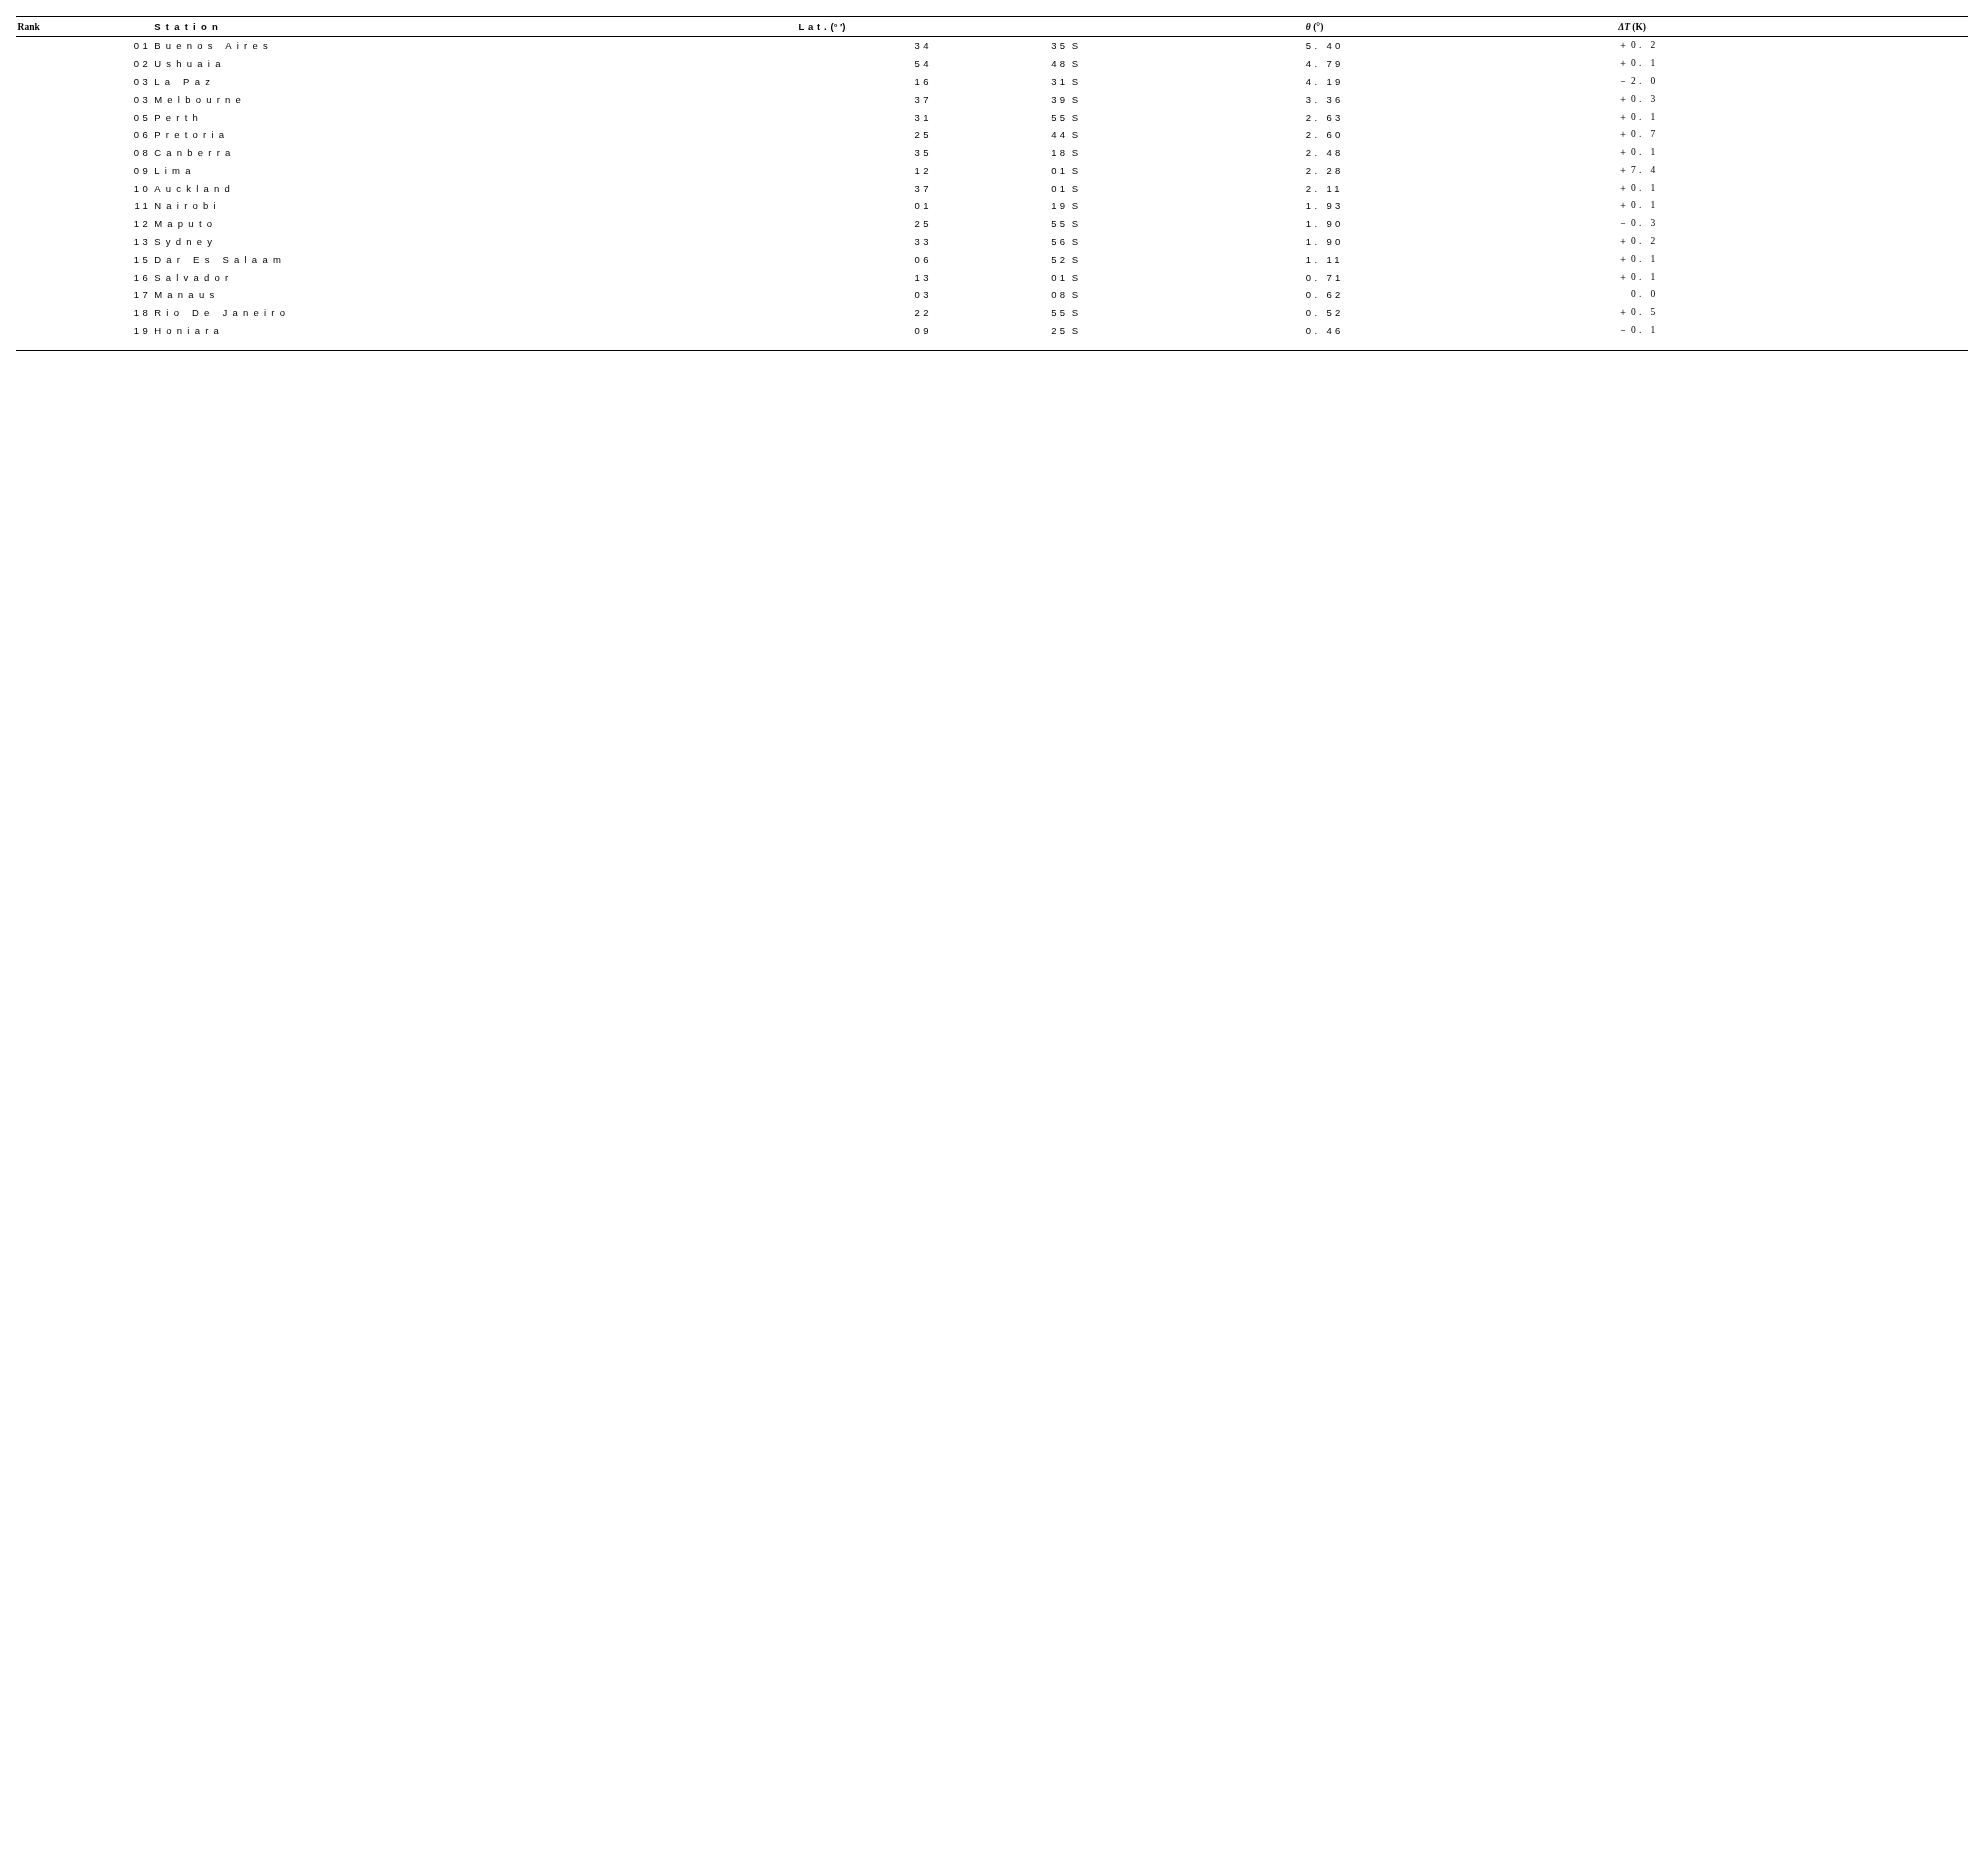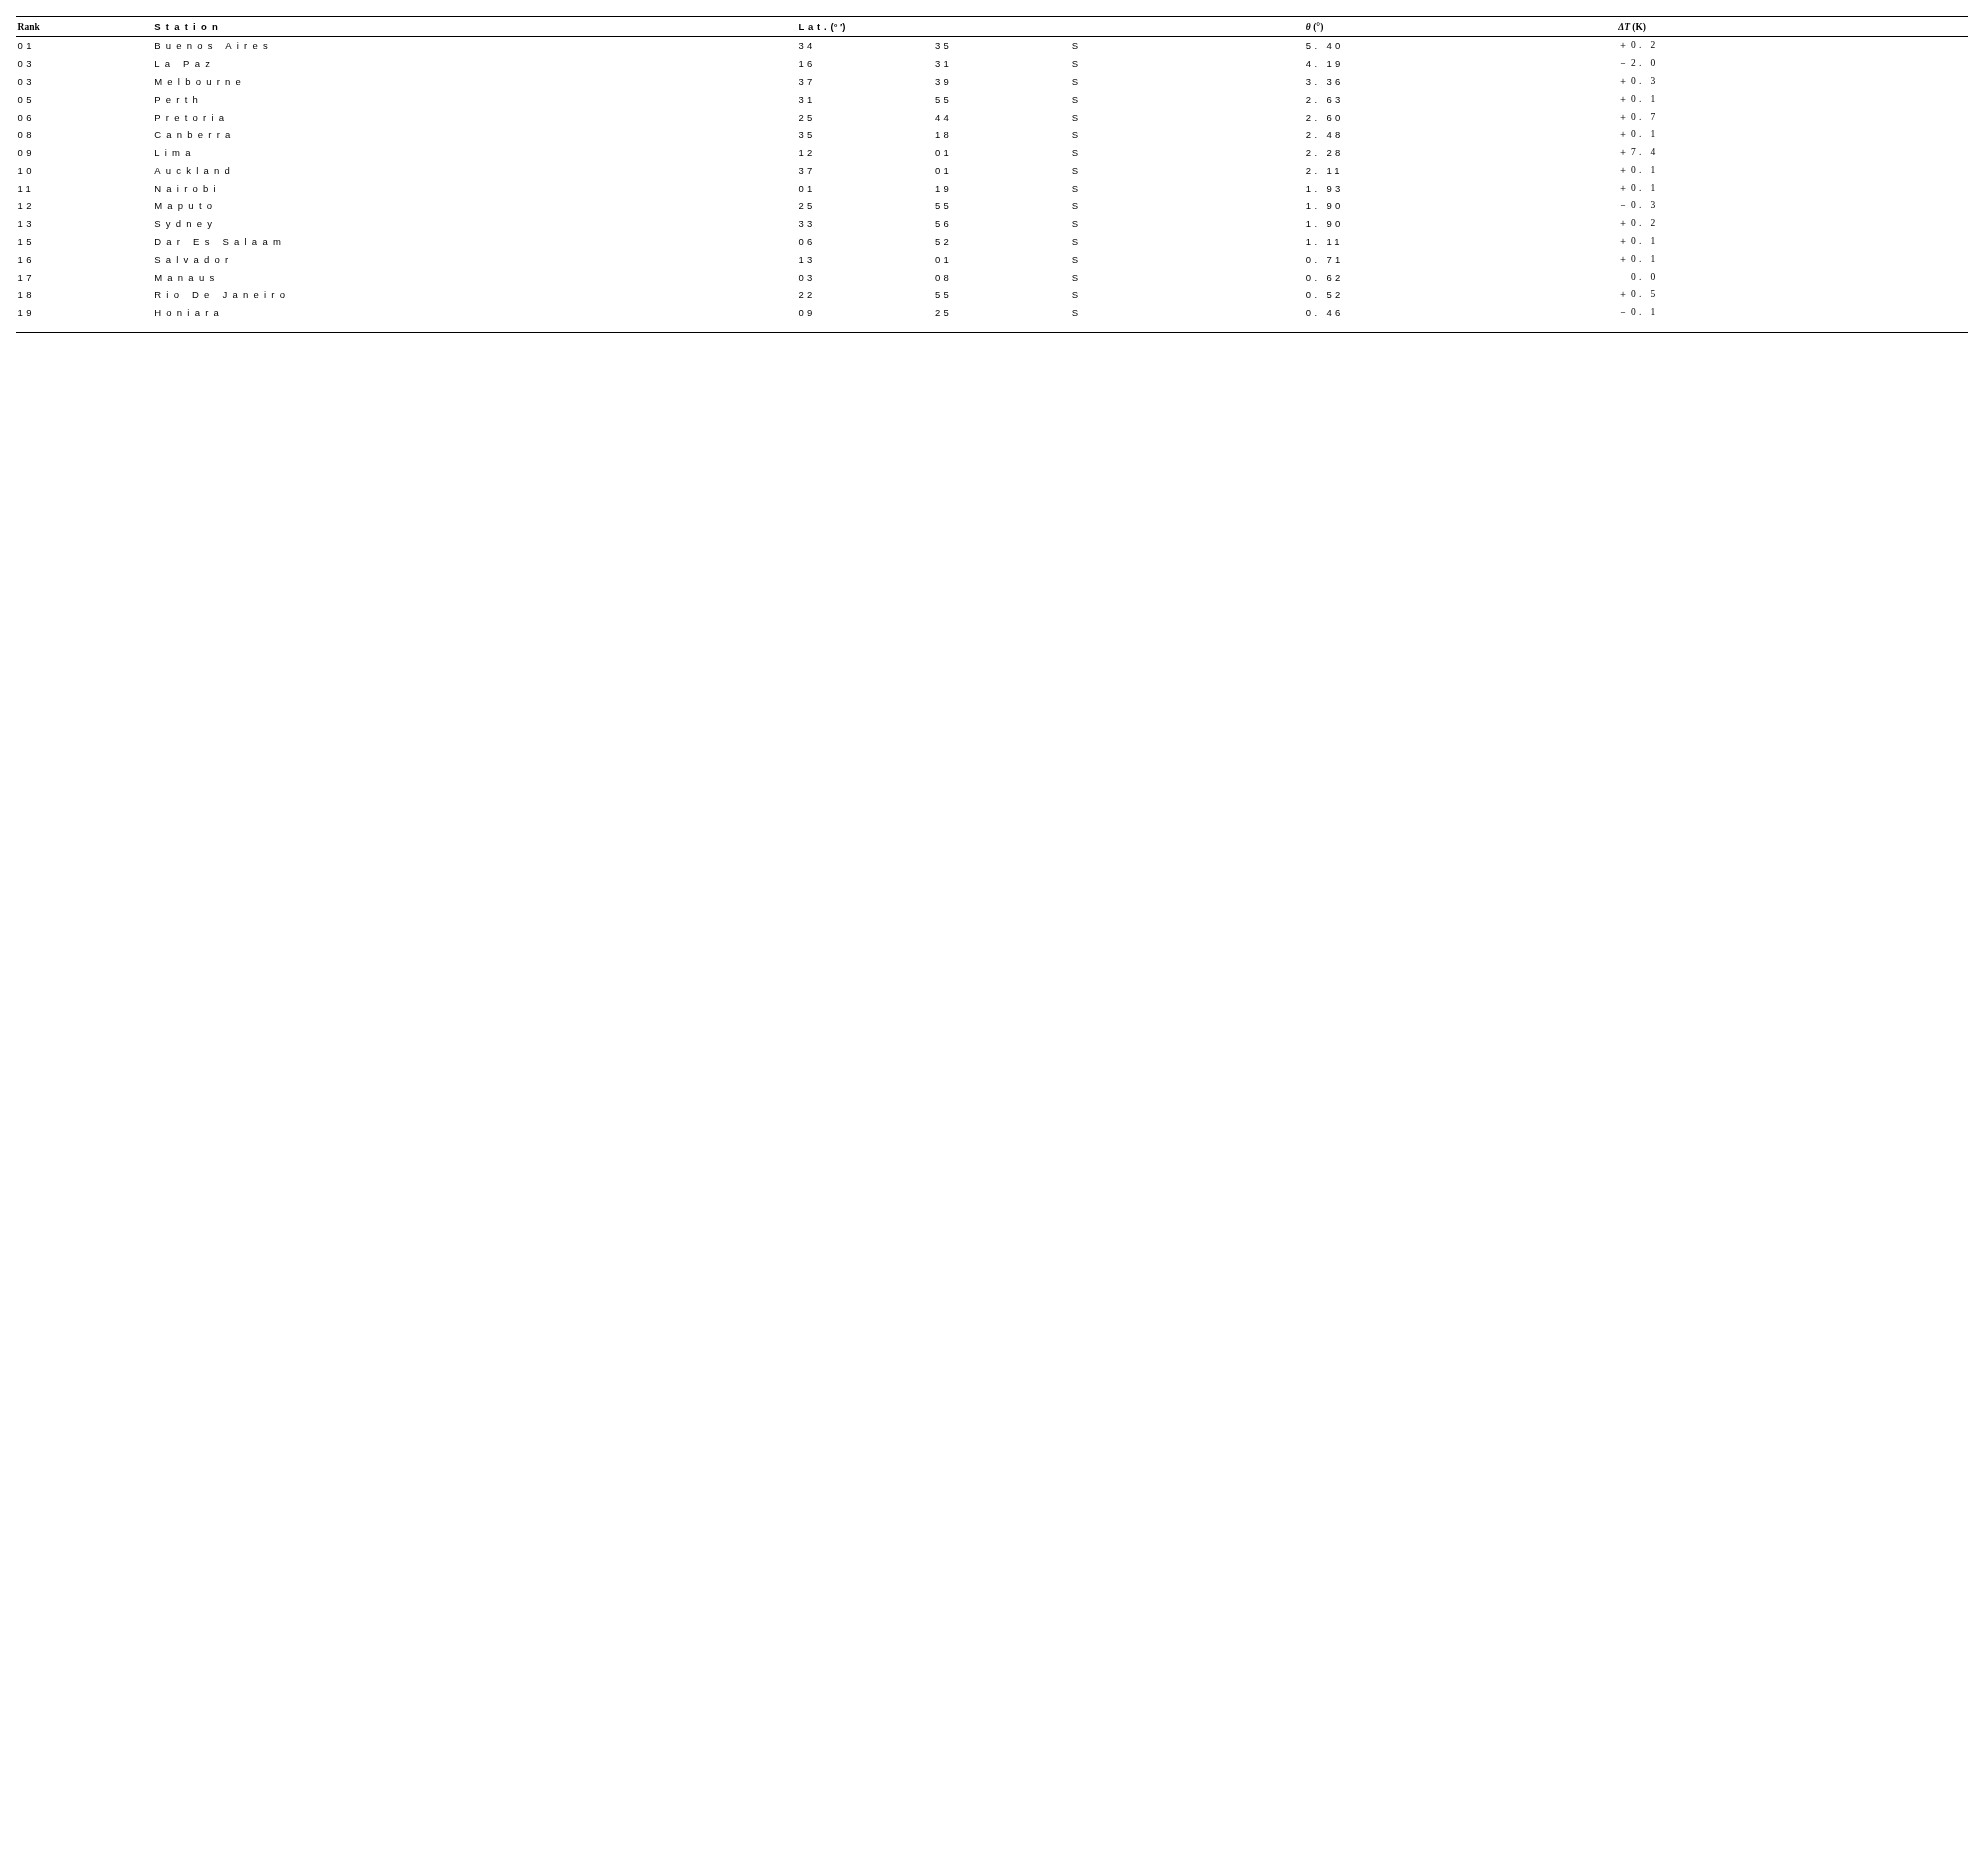"01" .num2 { text-align: none -> right }
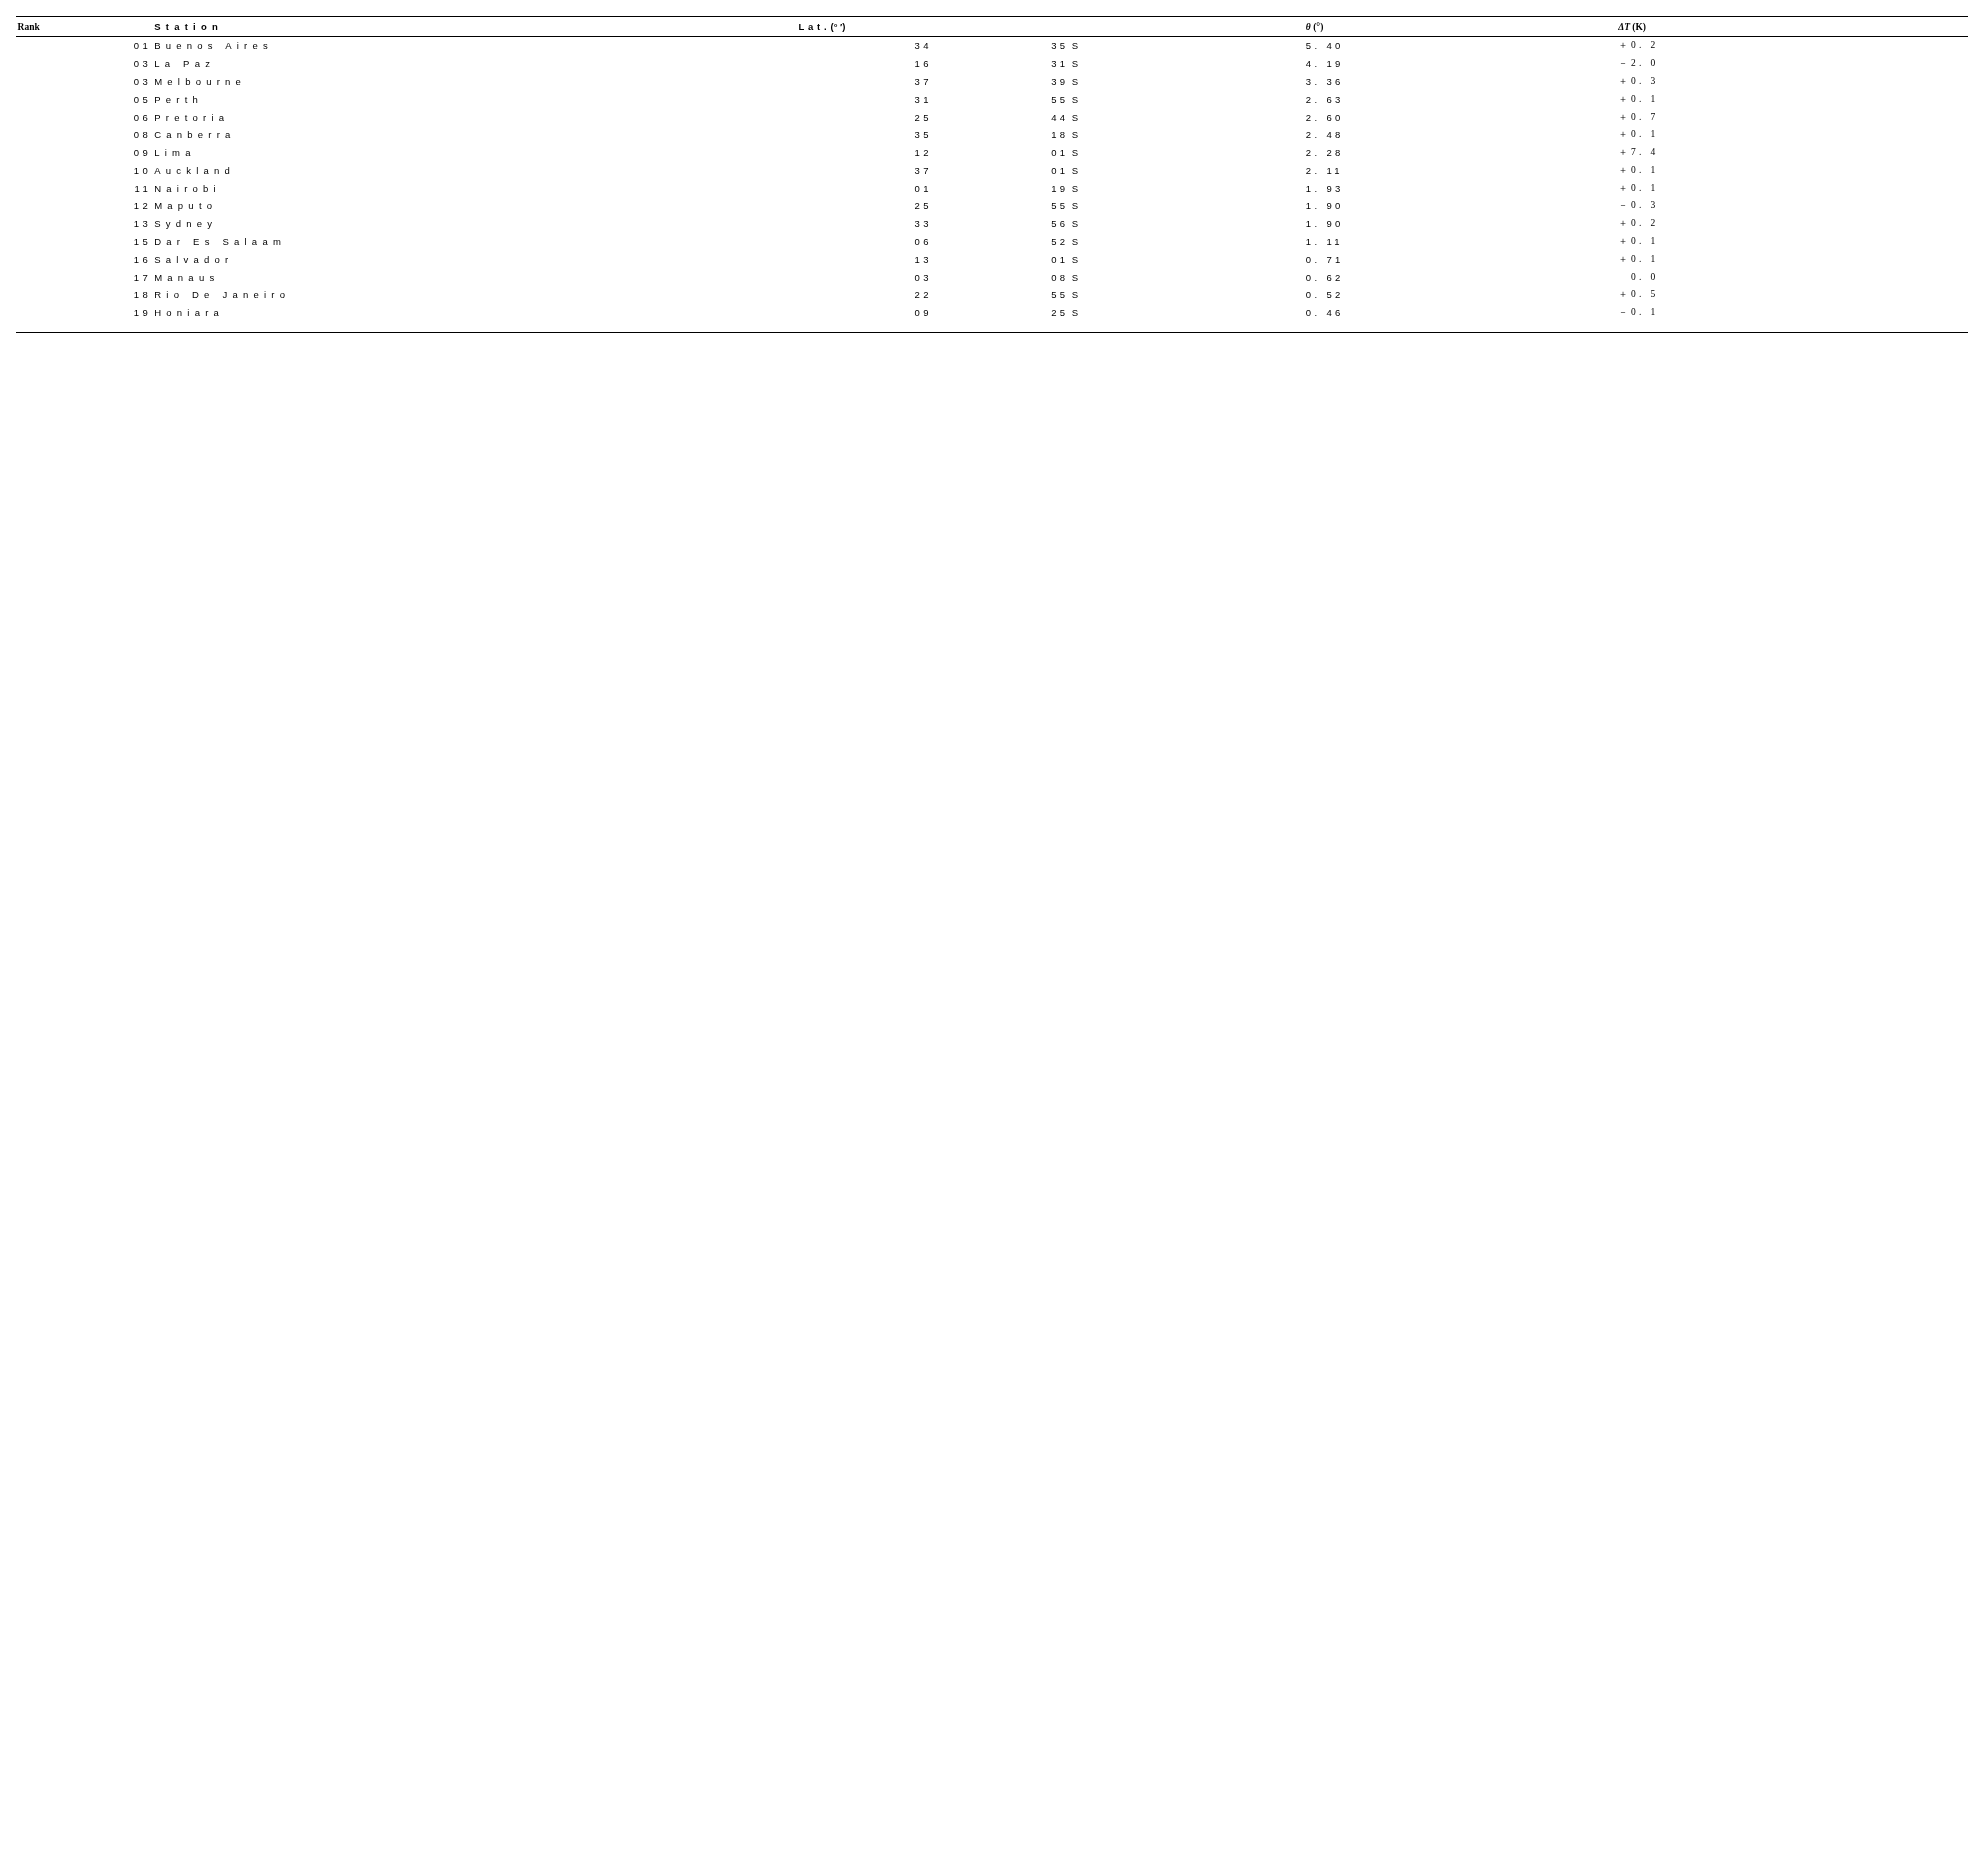"02" tr { html: none -> <tr> <td>02</td> <td>Ushuaia</td> <td>54</td> <td>48</td> <td>S</td> <td></td> <td>4. 79</td> <td></td> <td>＋0. 1</td> </tr> }
